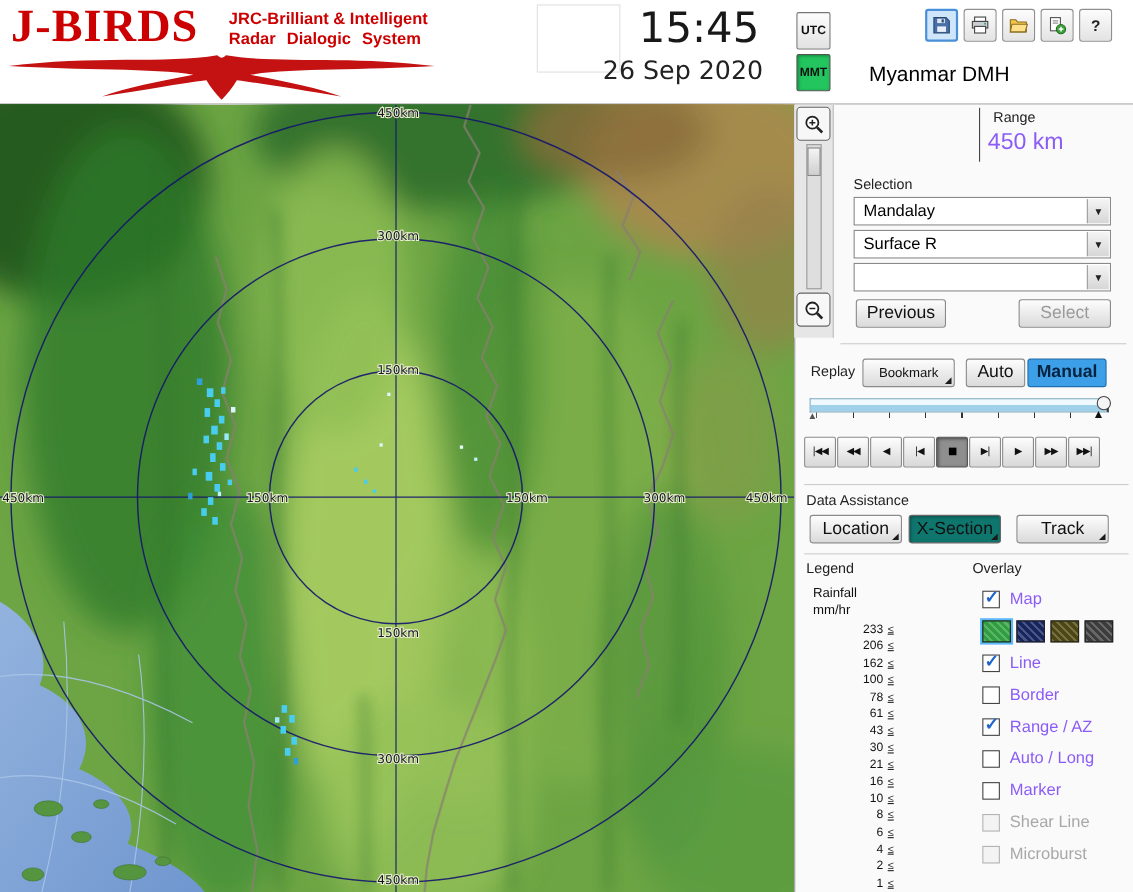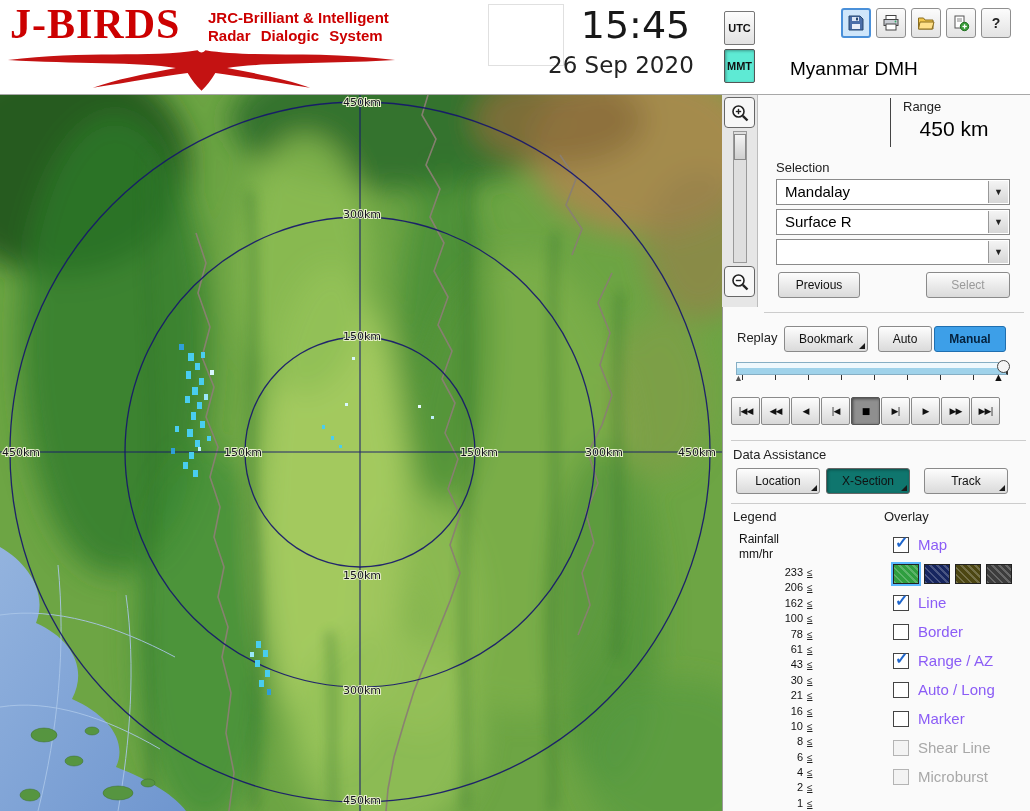"MMT" .tz-pressed { background: #5eead4 -> #22c55e }
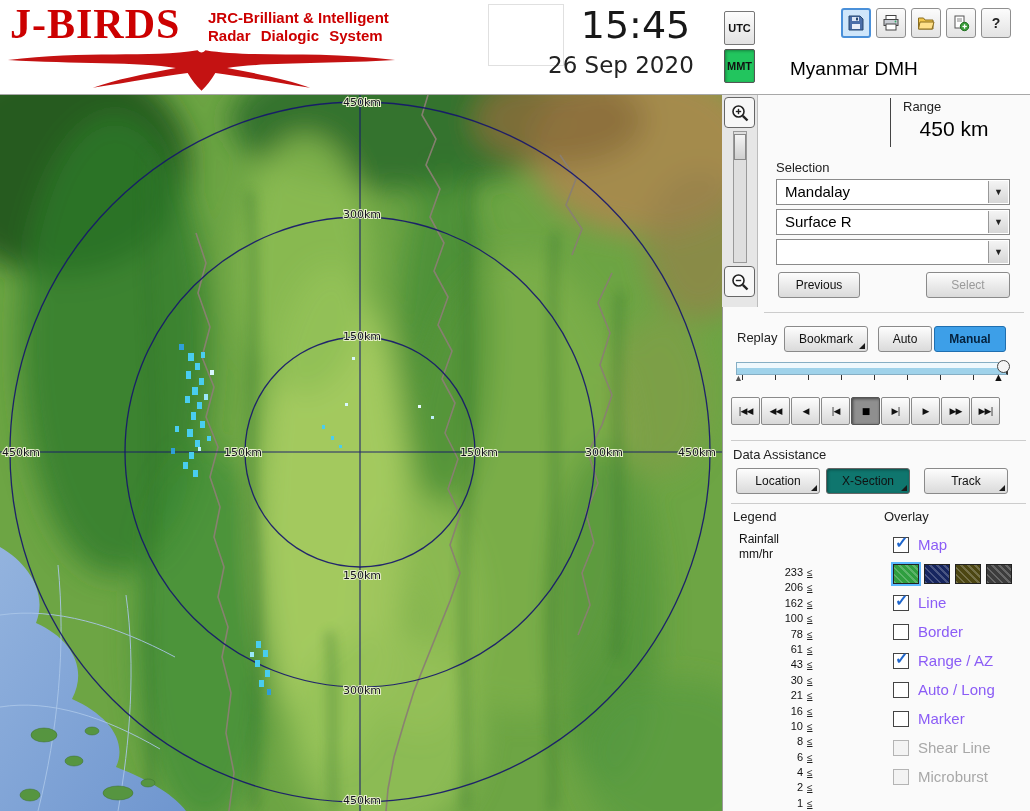"450 km" .range-value { color: #000000 -> #8b5cf6; text-align: center -> left }
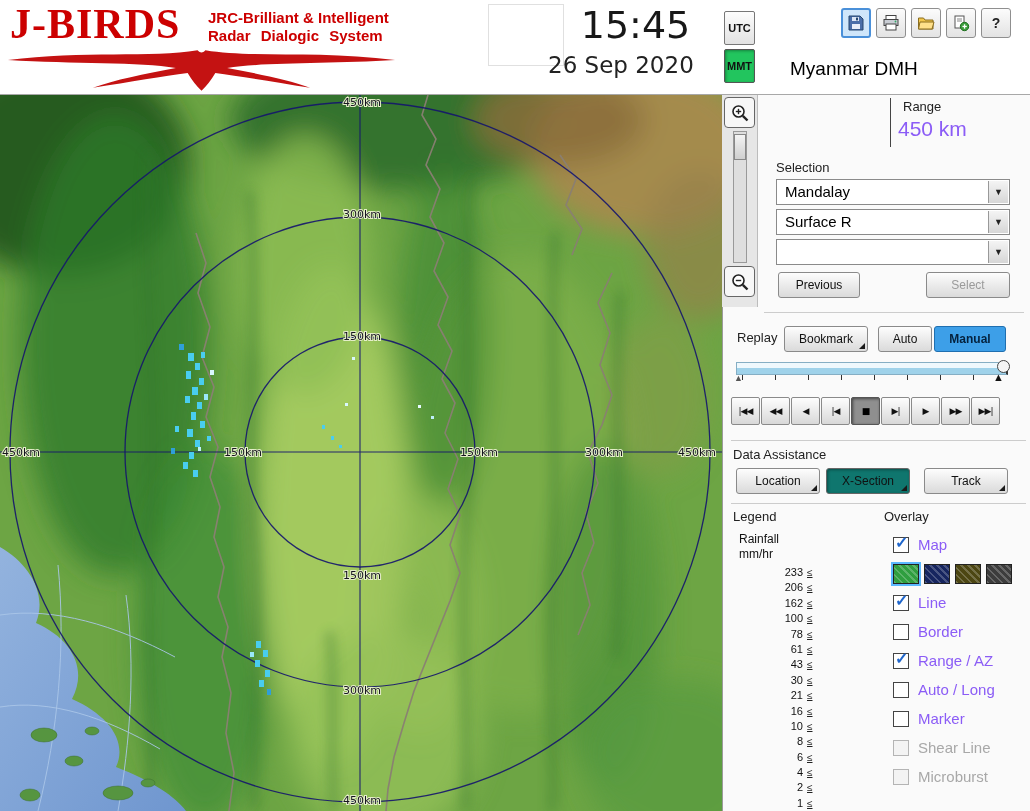"Previous" .btn { font-size: 12px -> 16px }
